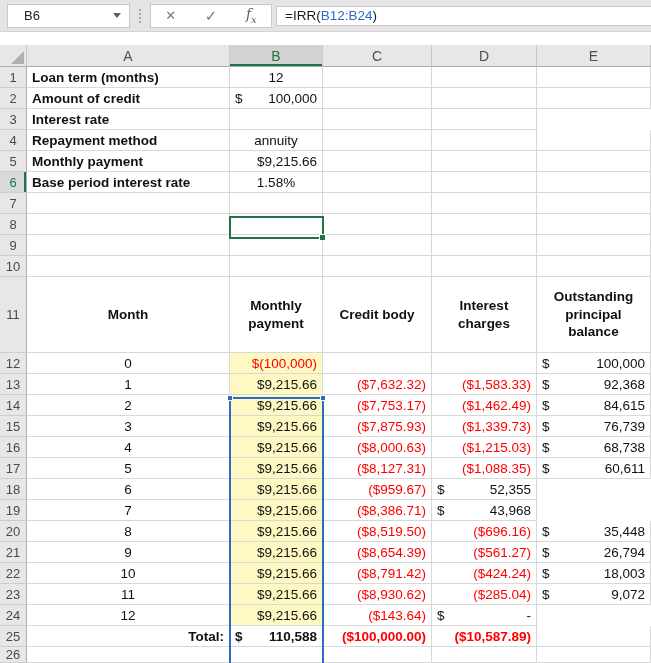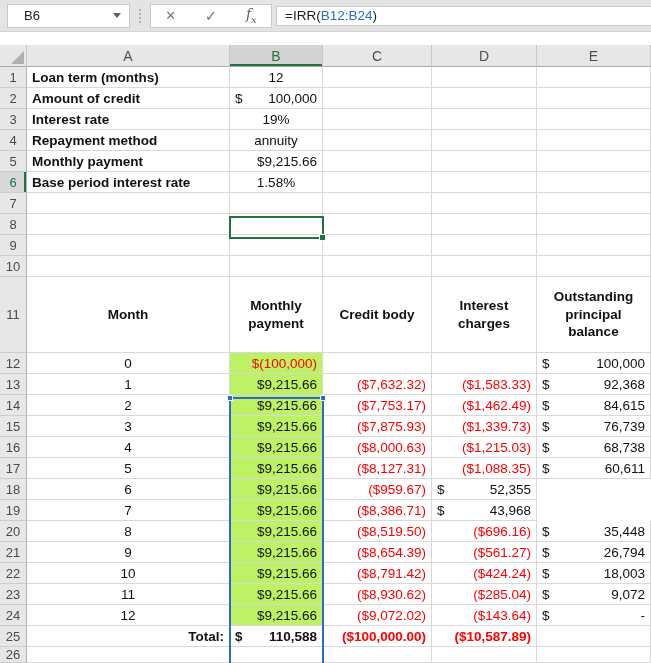"19%" div.cell { html: <div>19%</div> -> none }
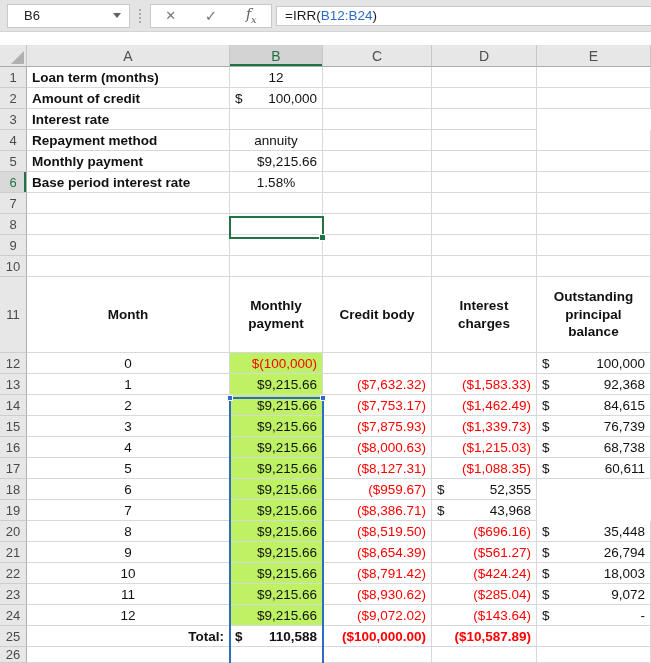"$(100,000)" .cell.bfill { background: #bef264 -> #fef9c3 }
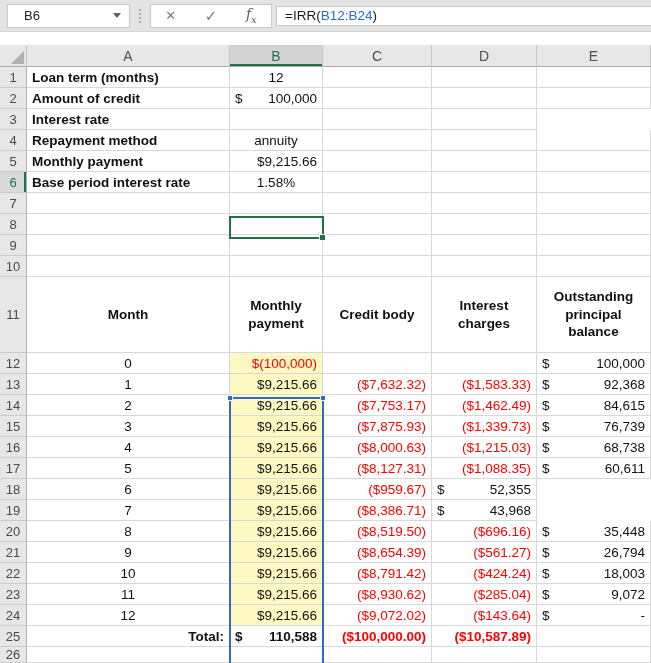"($9,072.02)" div.cell { html: <div>($9,072.02)</div> -> none }
